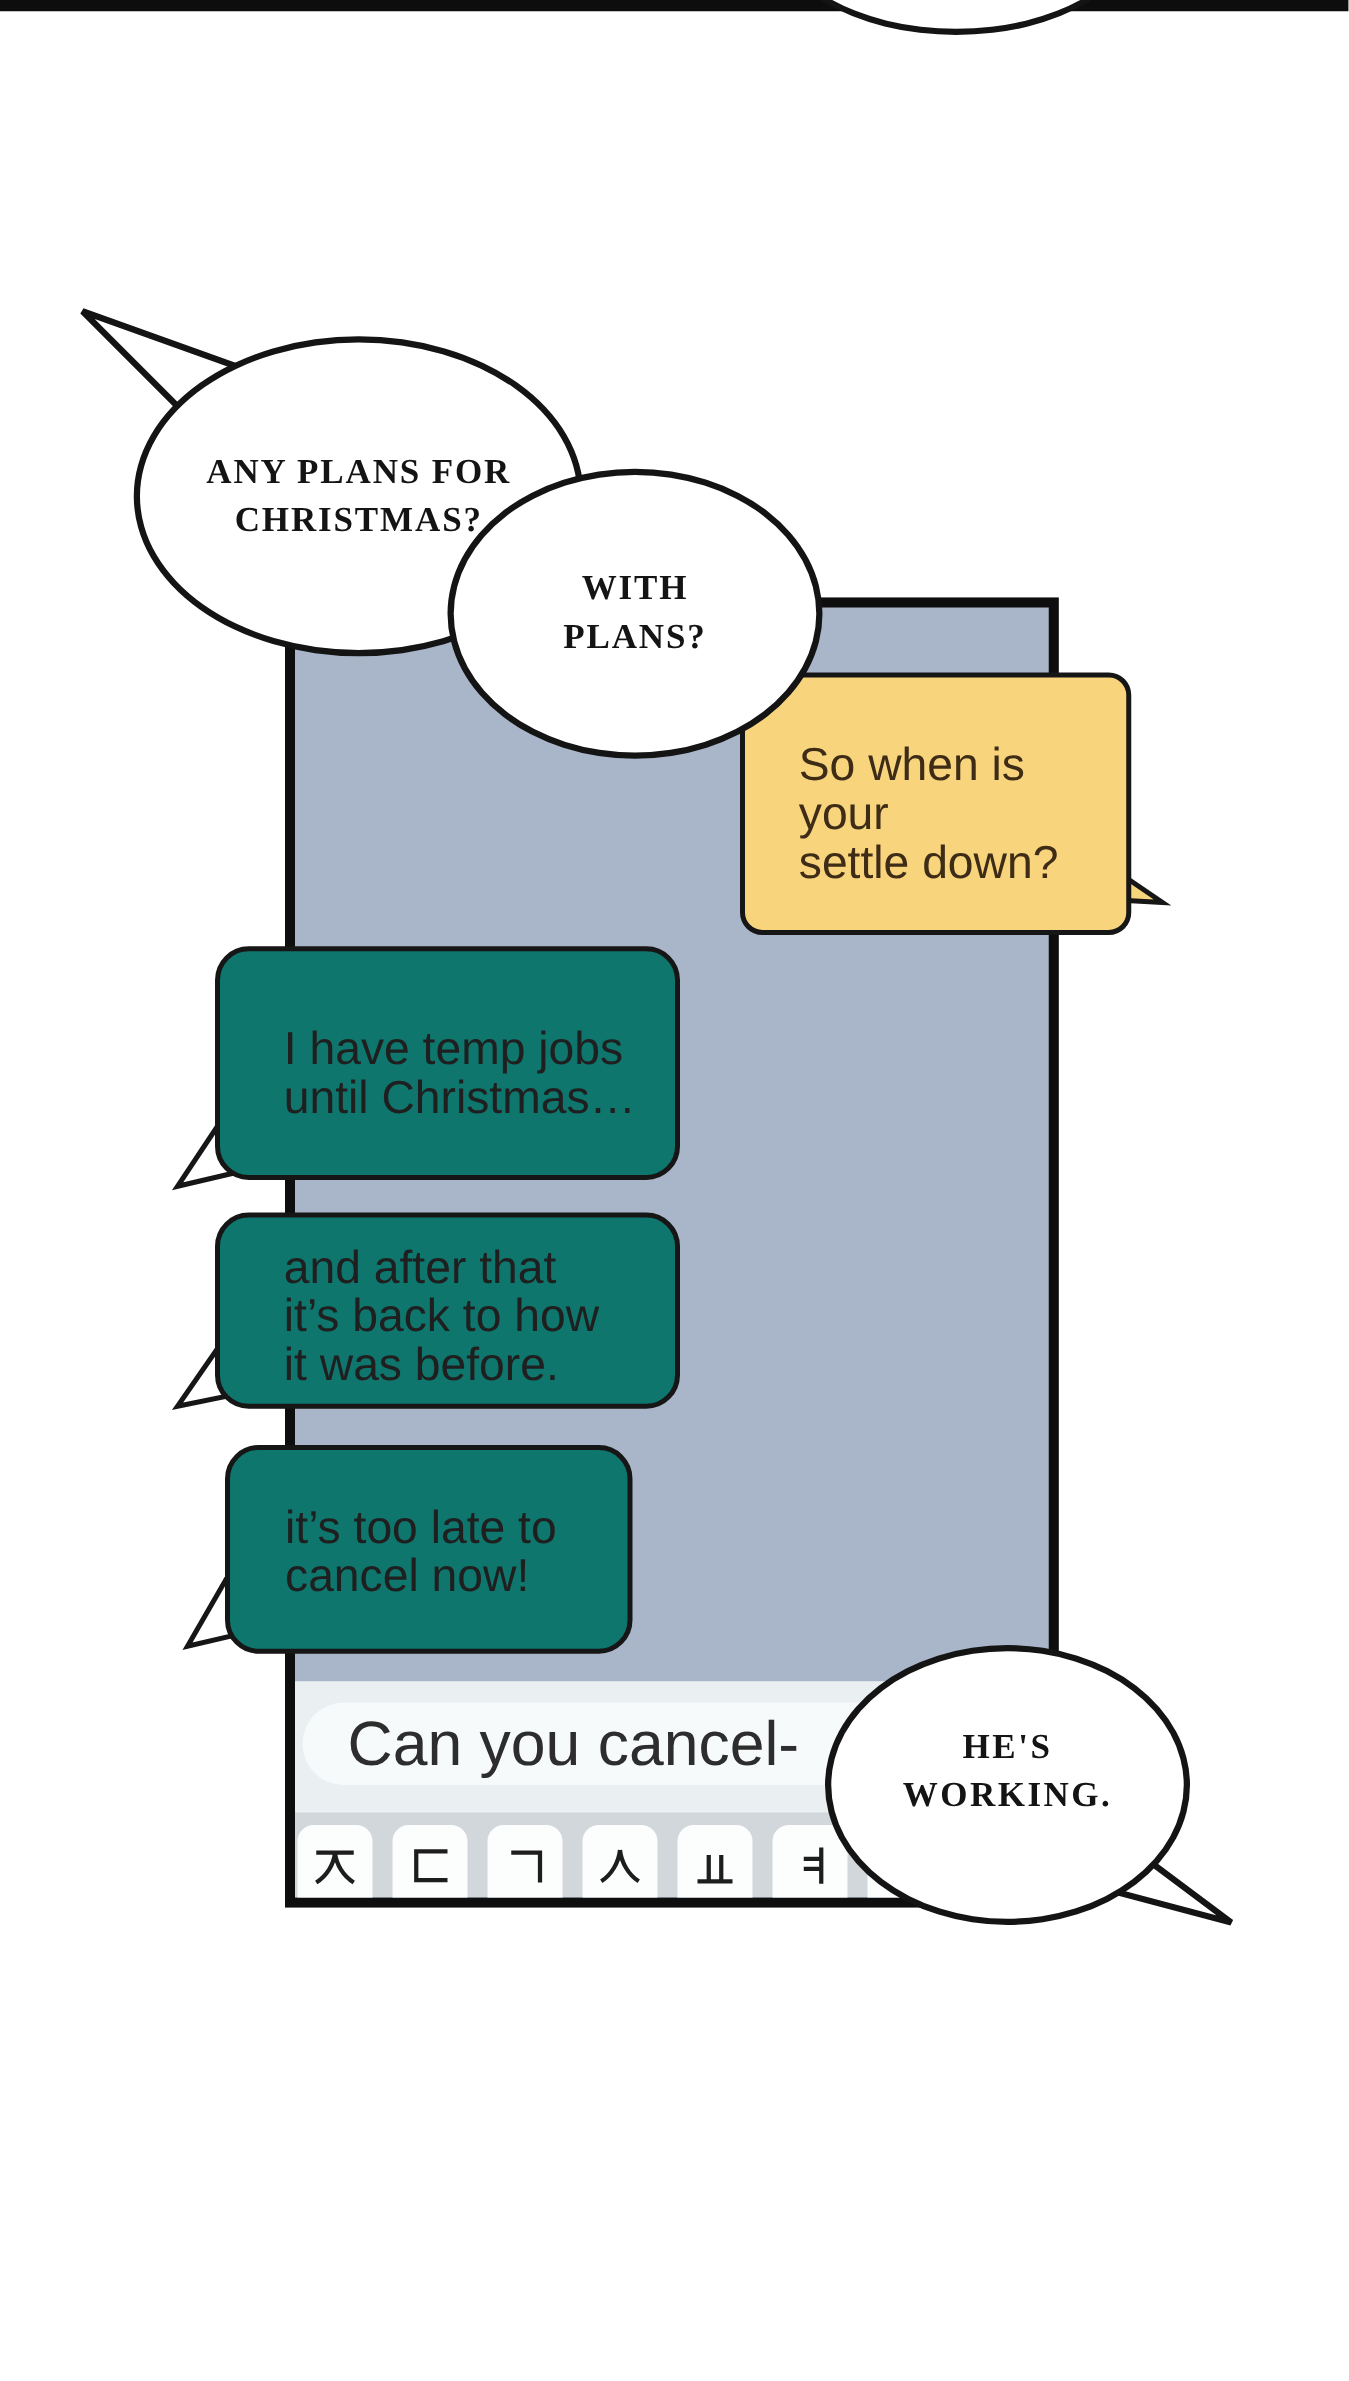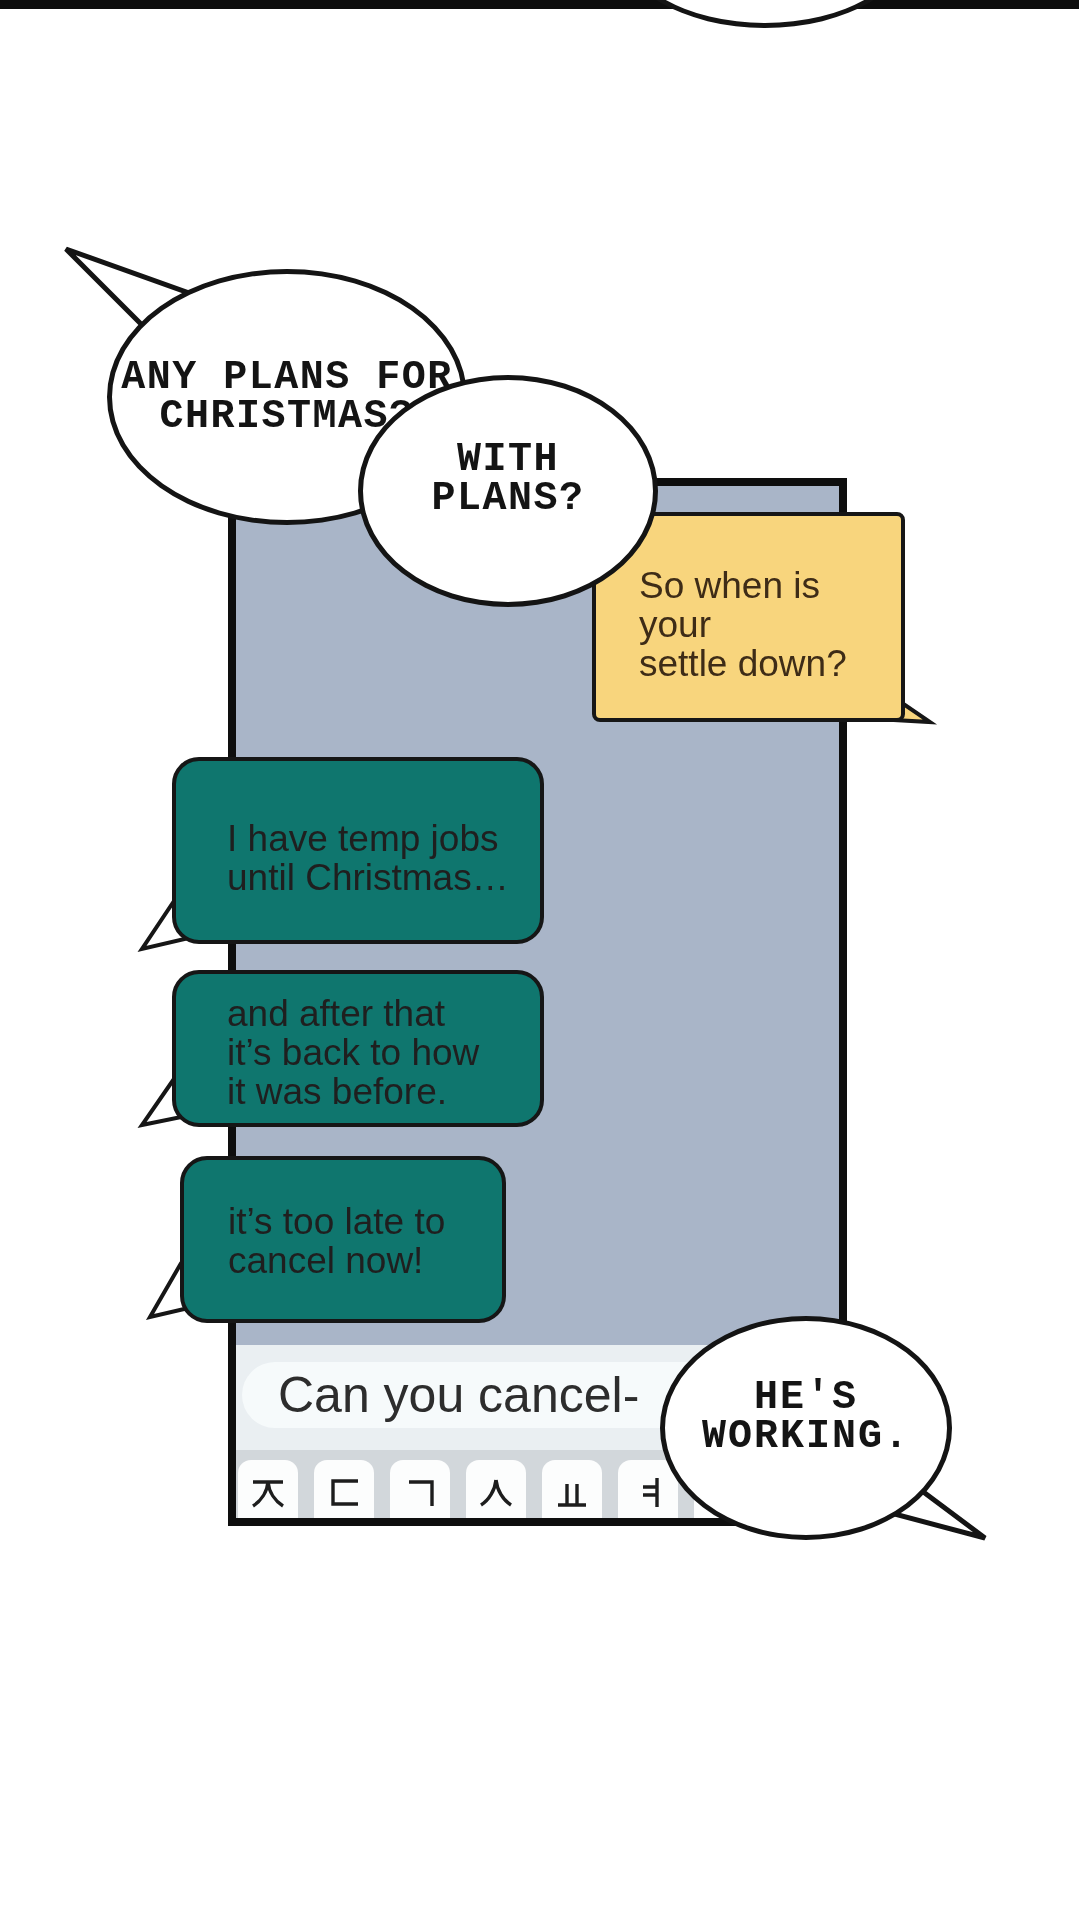"ANY PLANS FOR" .comic-text { font-family: Liberation Mono, monospace -> Liberation Serif, serif; font-size: 40px -> 28px }
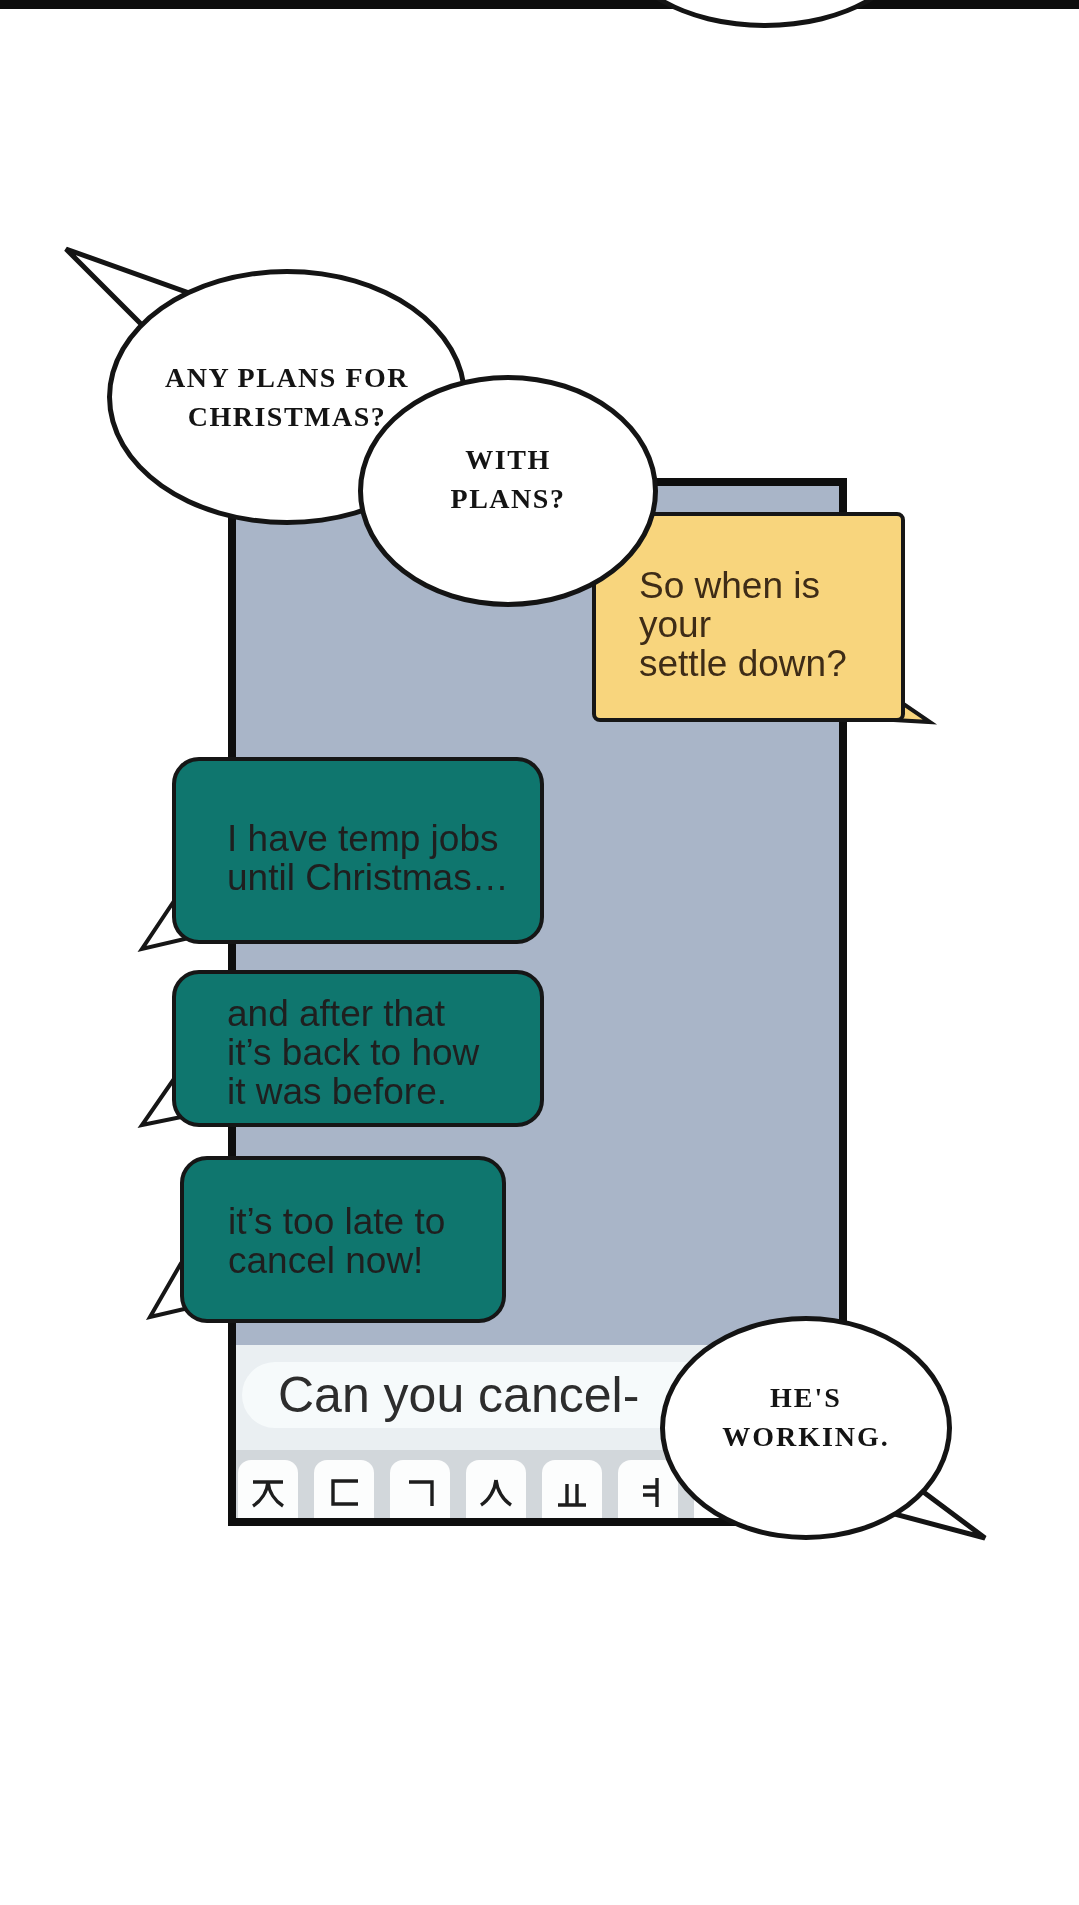"WITH" div.abs { top: 440px -> 451px }
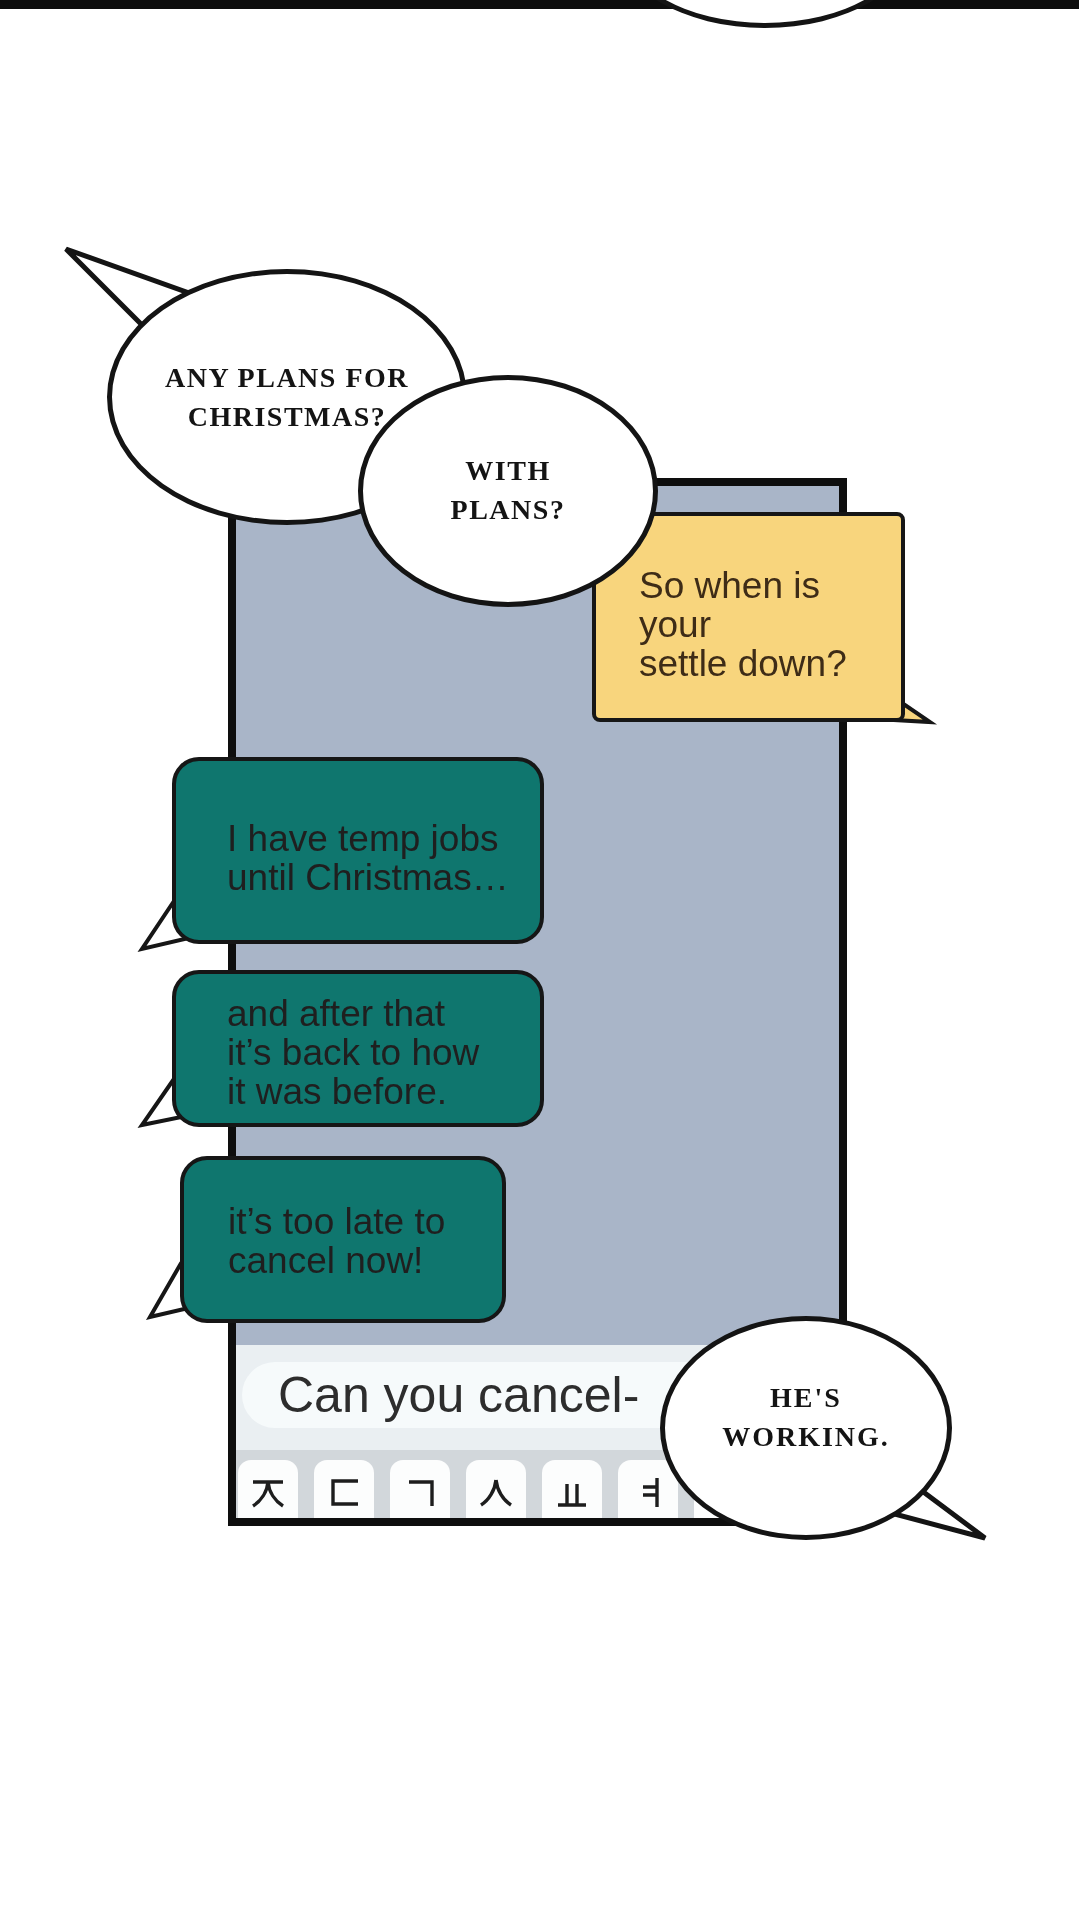"So when is your" .msg-yellow { border-radius: 8px -> 18px; margin-top: none -> 26px }
